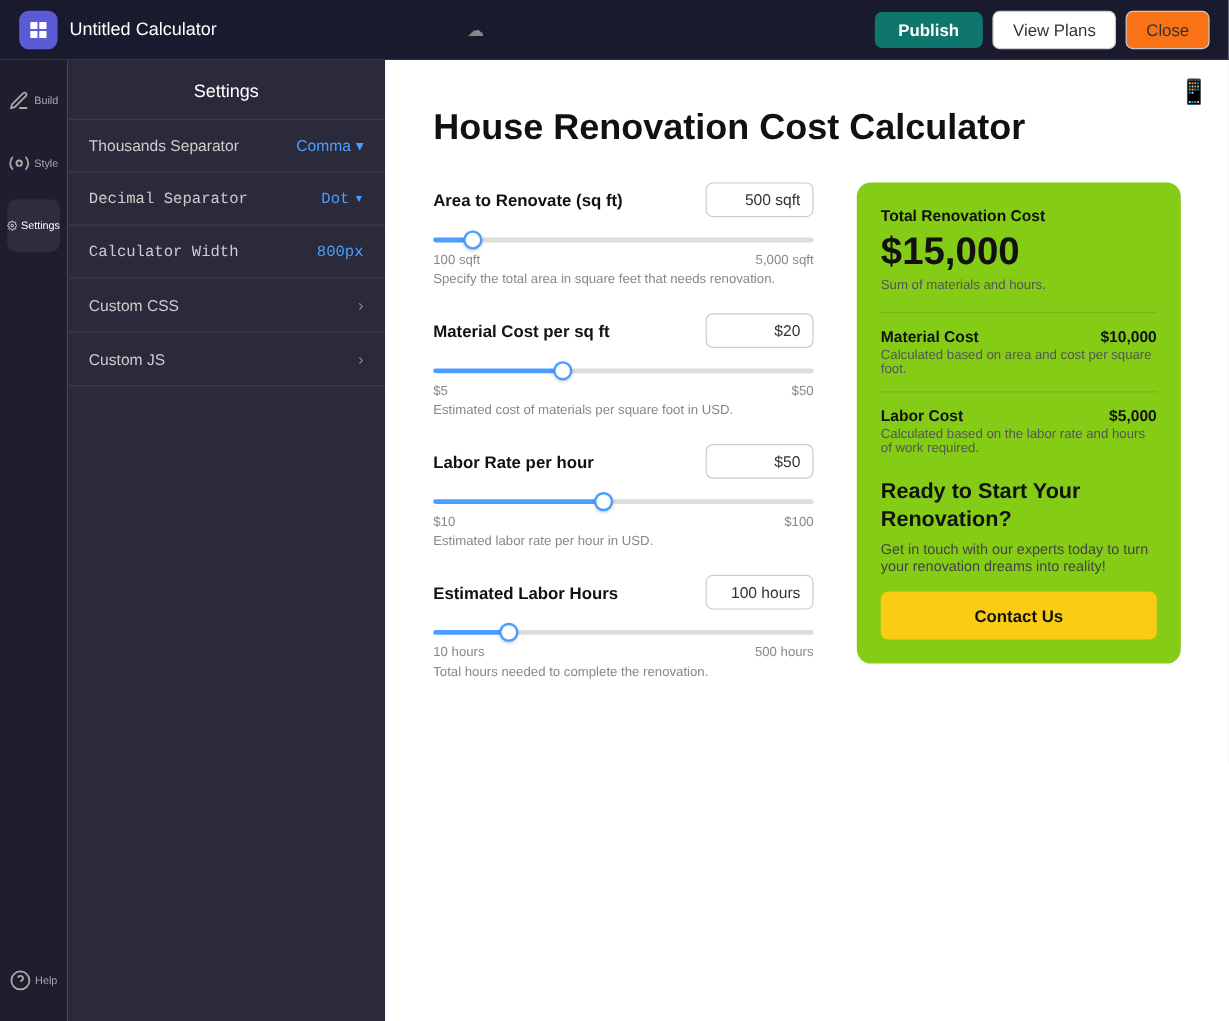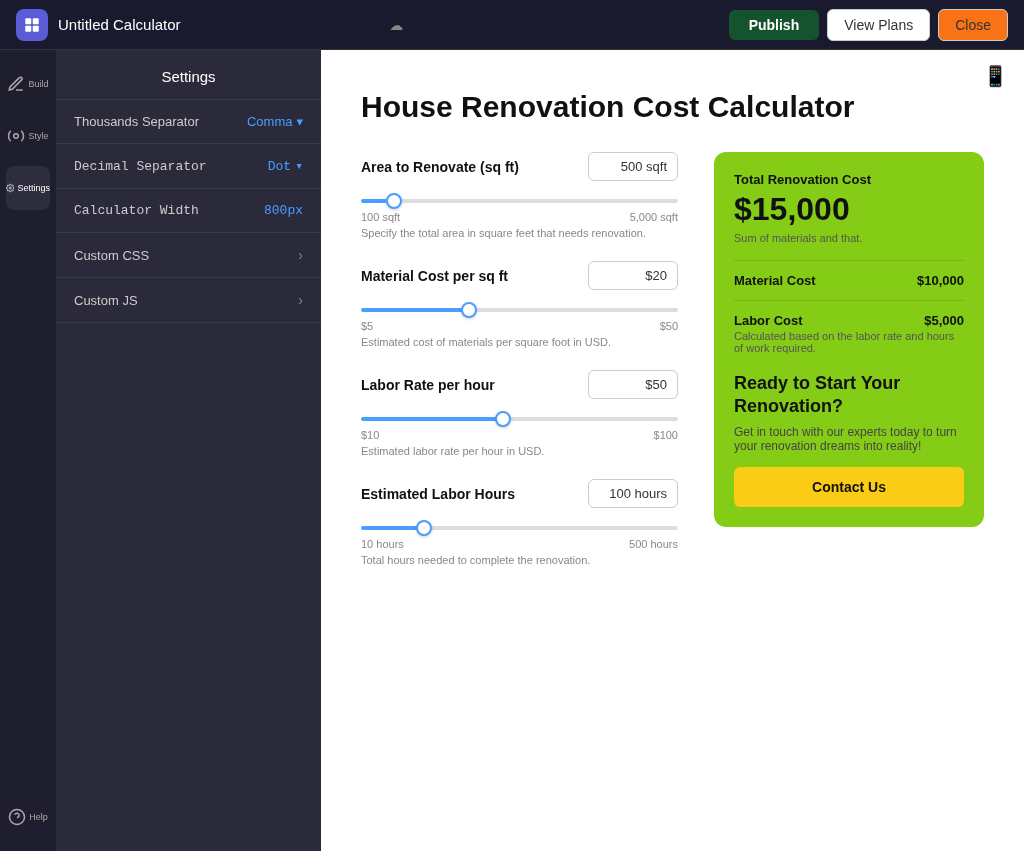"Publish" .btn-publish { background: #14532d -> #0f766e }
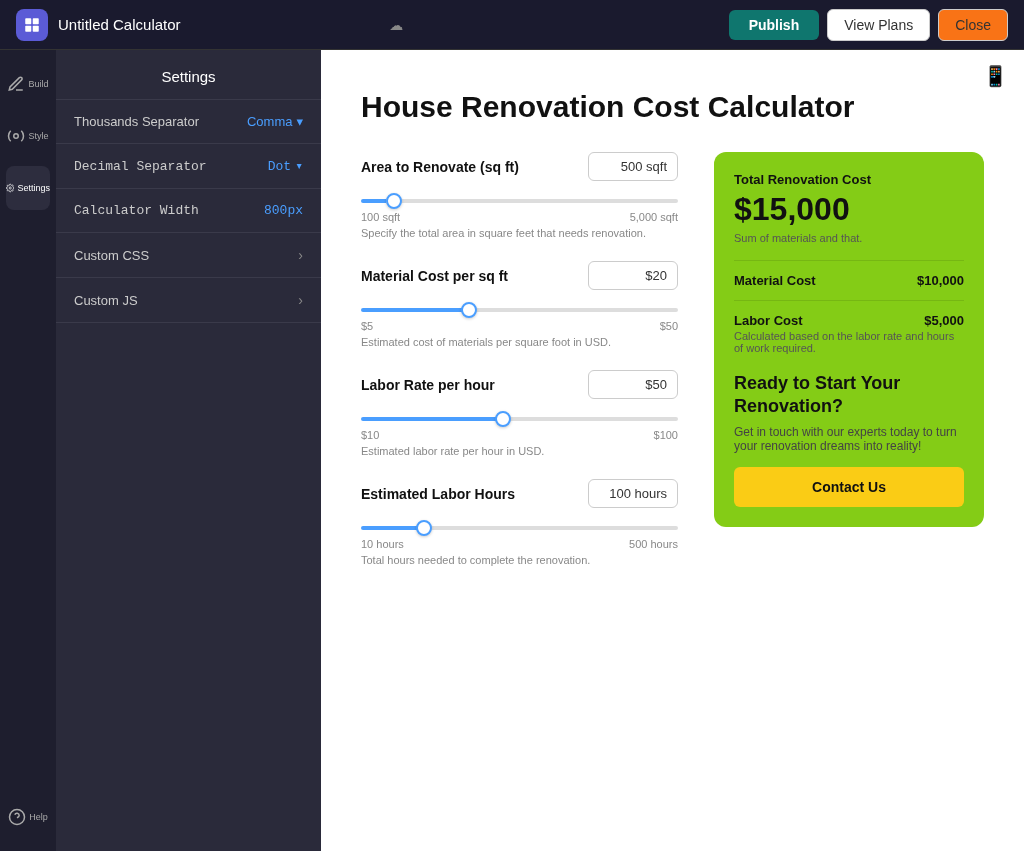"Sum of materials and that." div.results-subtitle { text: that -> hours }
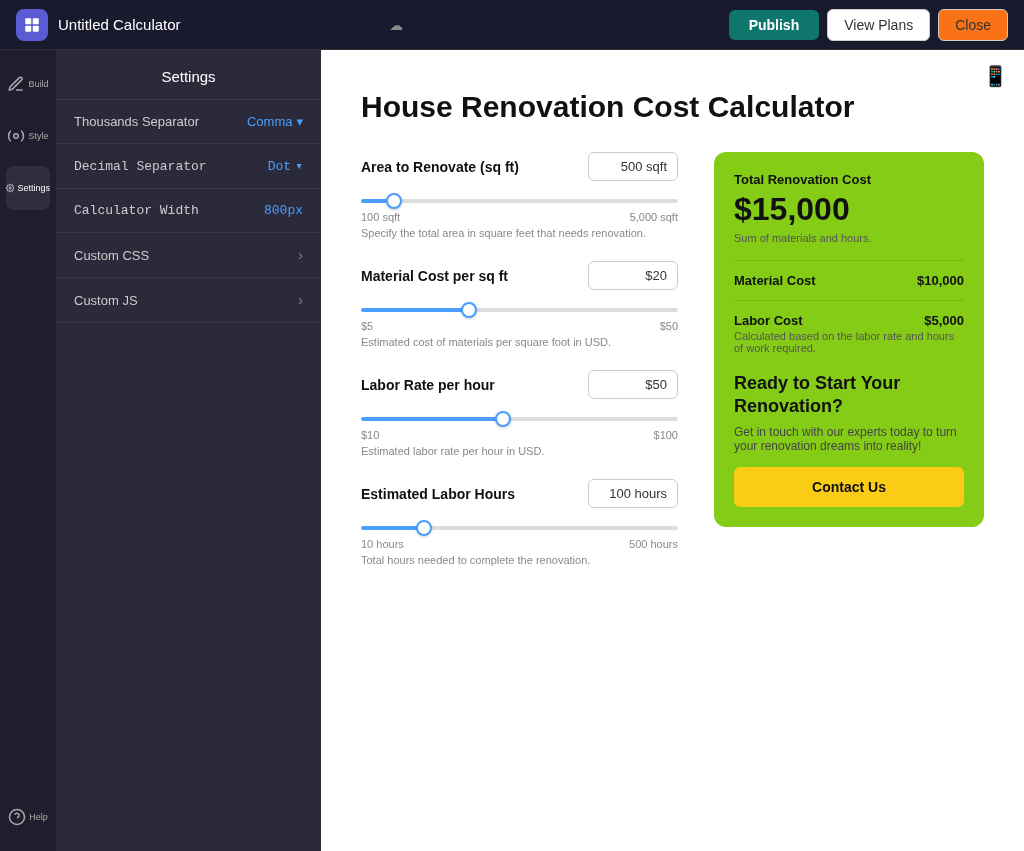"Calculated based on area and" div.results-item-desc { html: none -> <div>Calculated based on area and cost per square foot.</div> }
